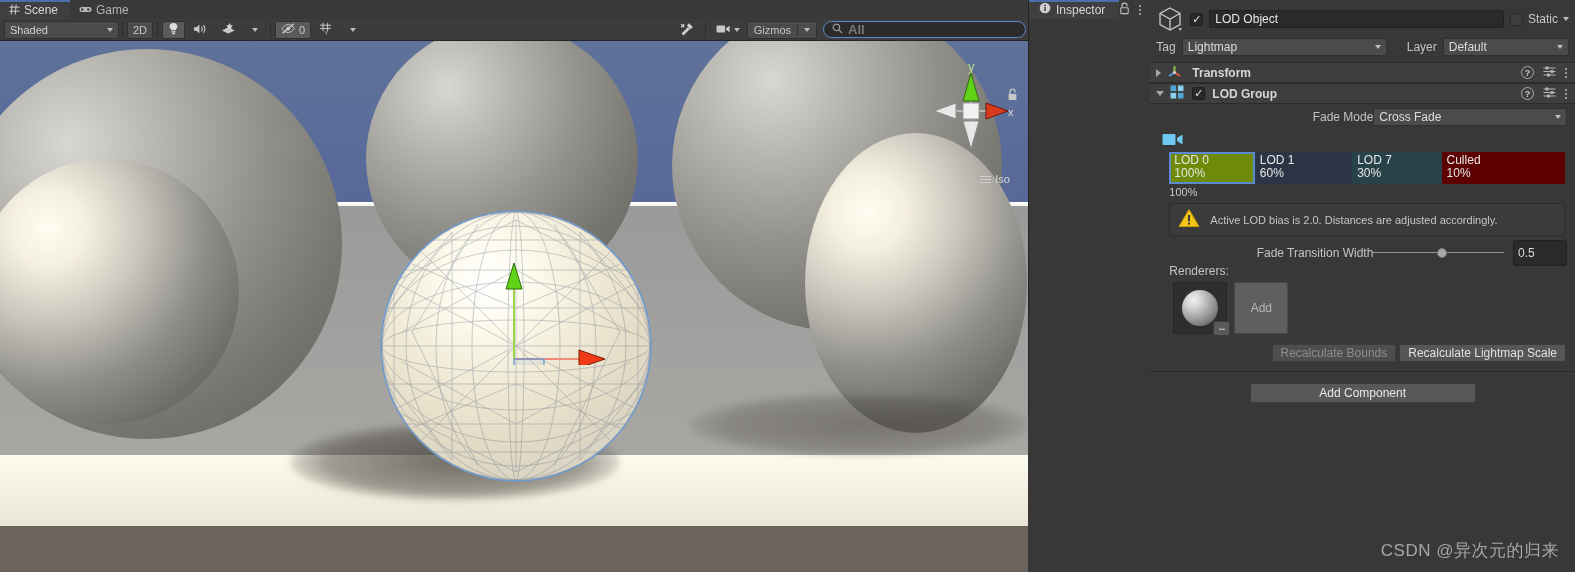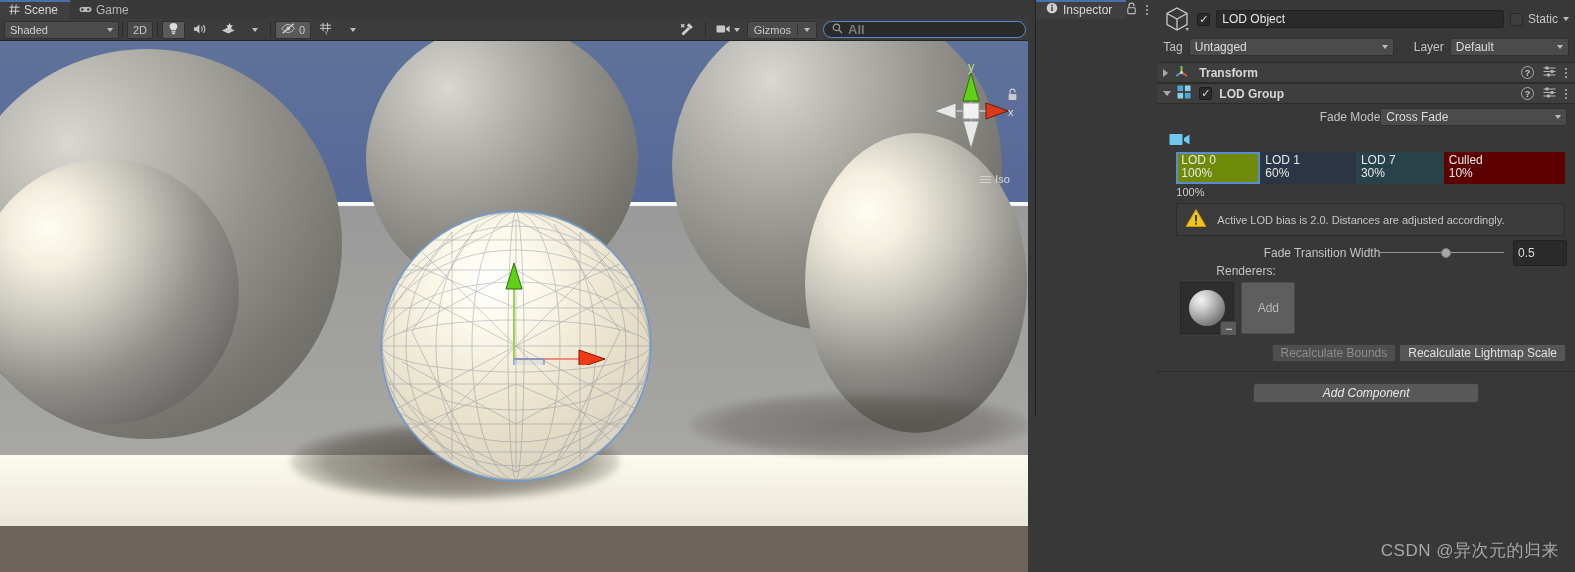"Scene" .app { gap: 7px -> none }
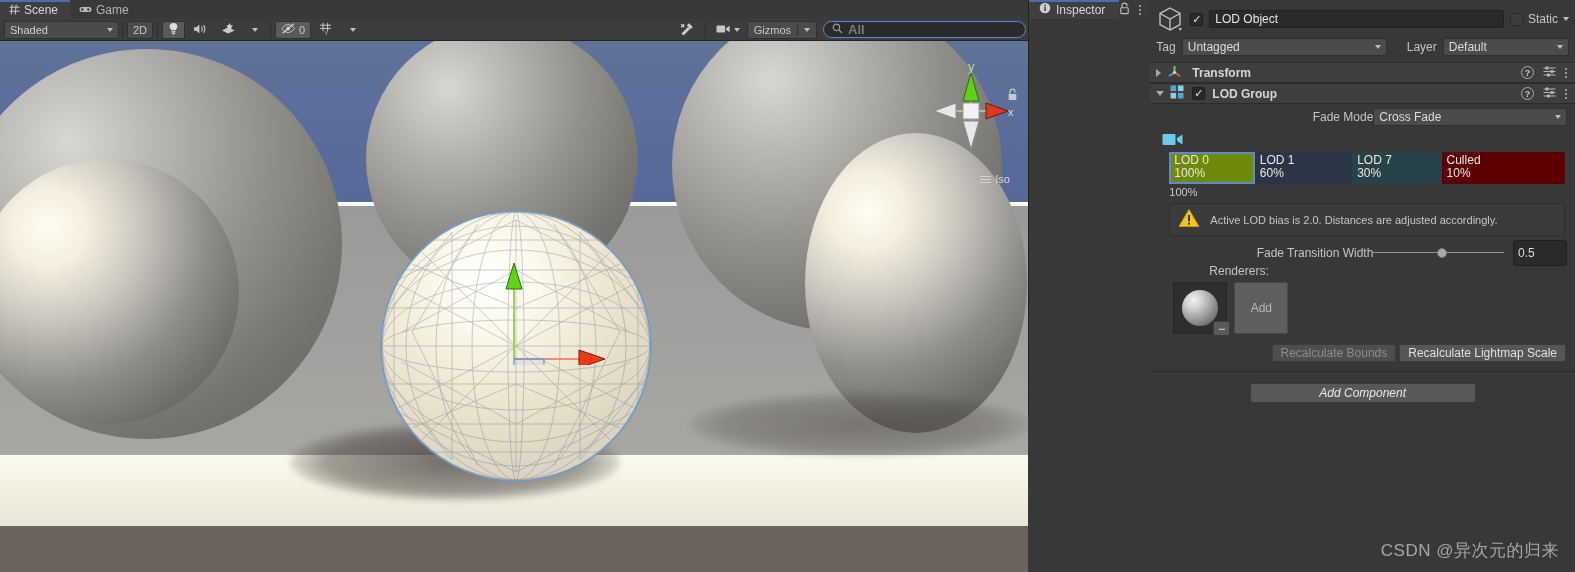"Untagged" span { text: Untagged -> Lightmap }
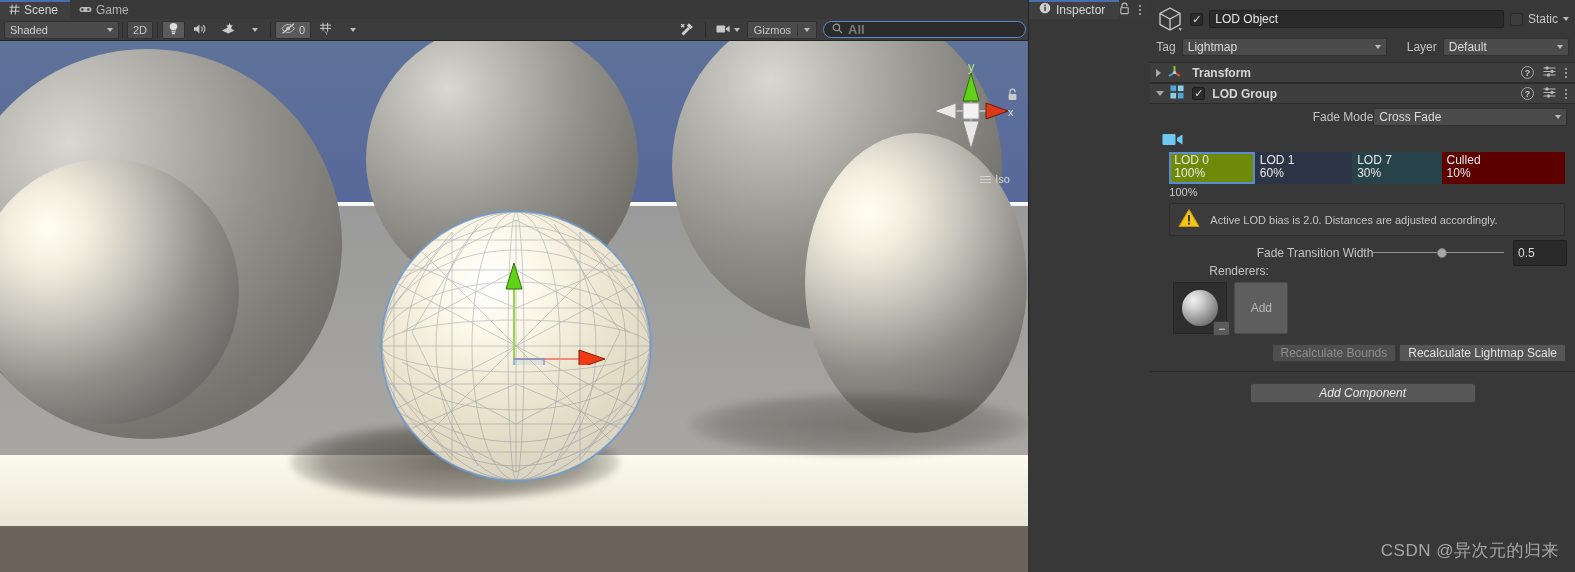"Renderers:" .renderers-lbl { margin-left: 40px -> none }
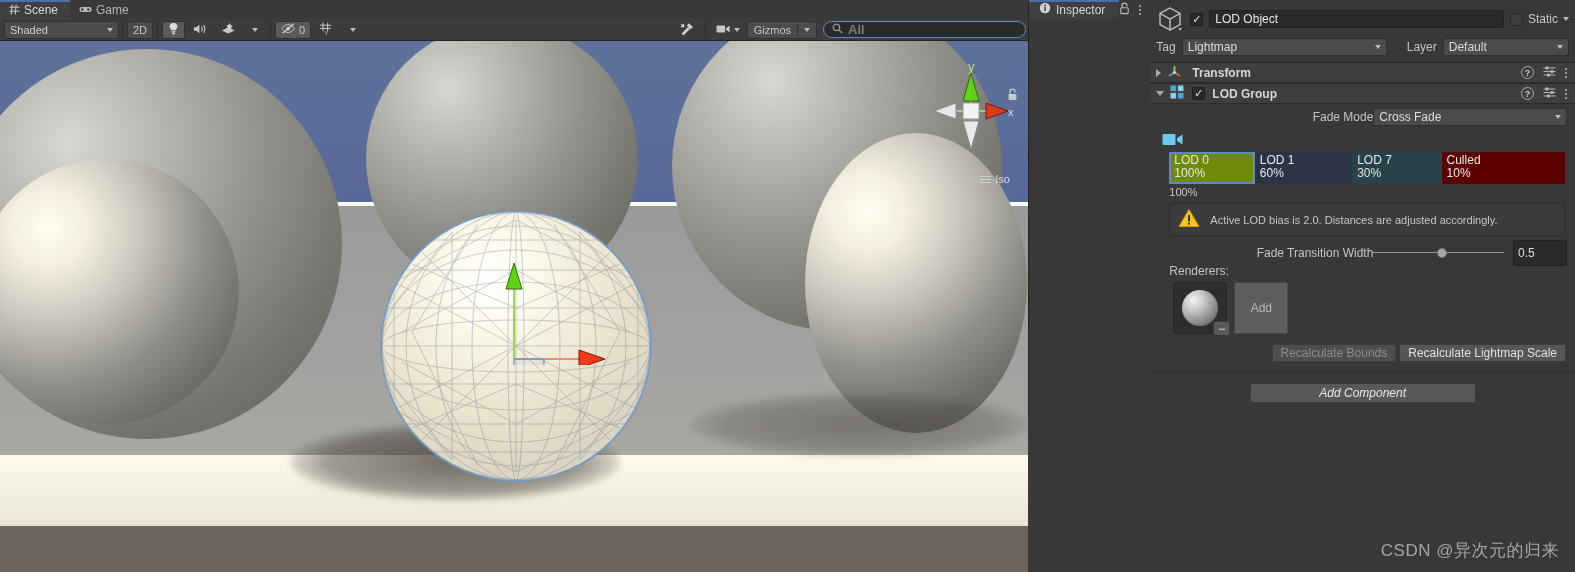"Add Component" .add-comp-wrap { font-style: italic -> none }
